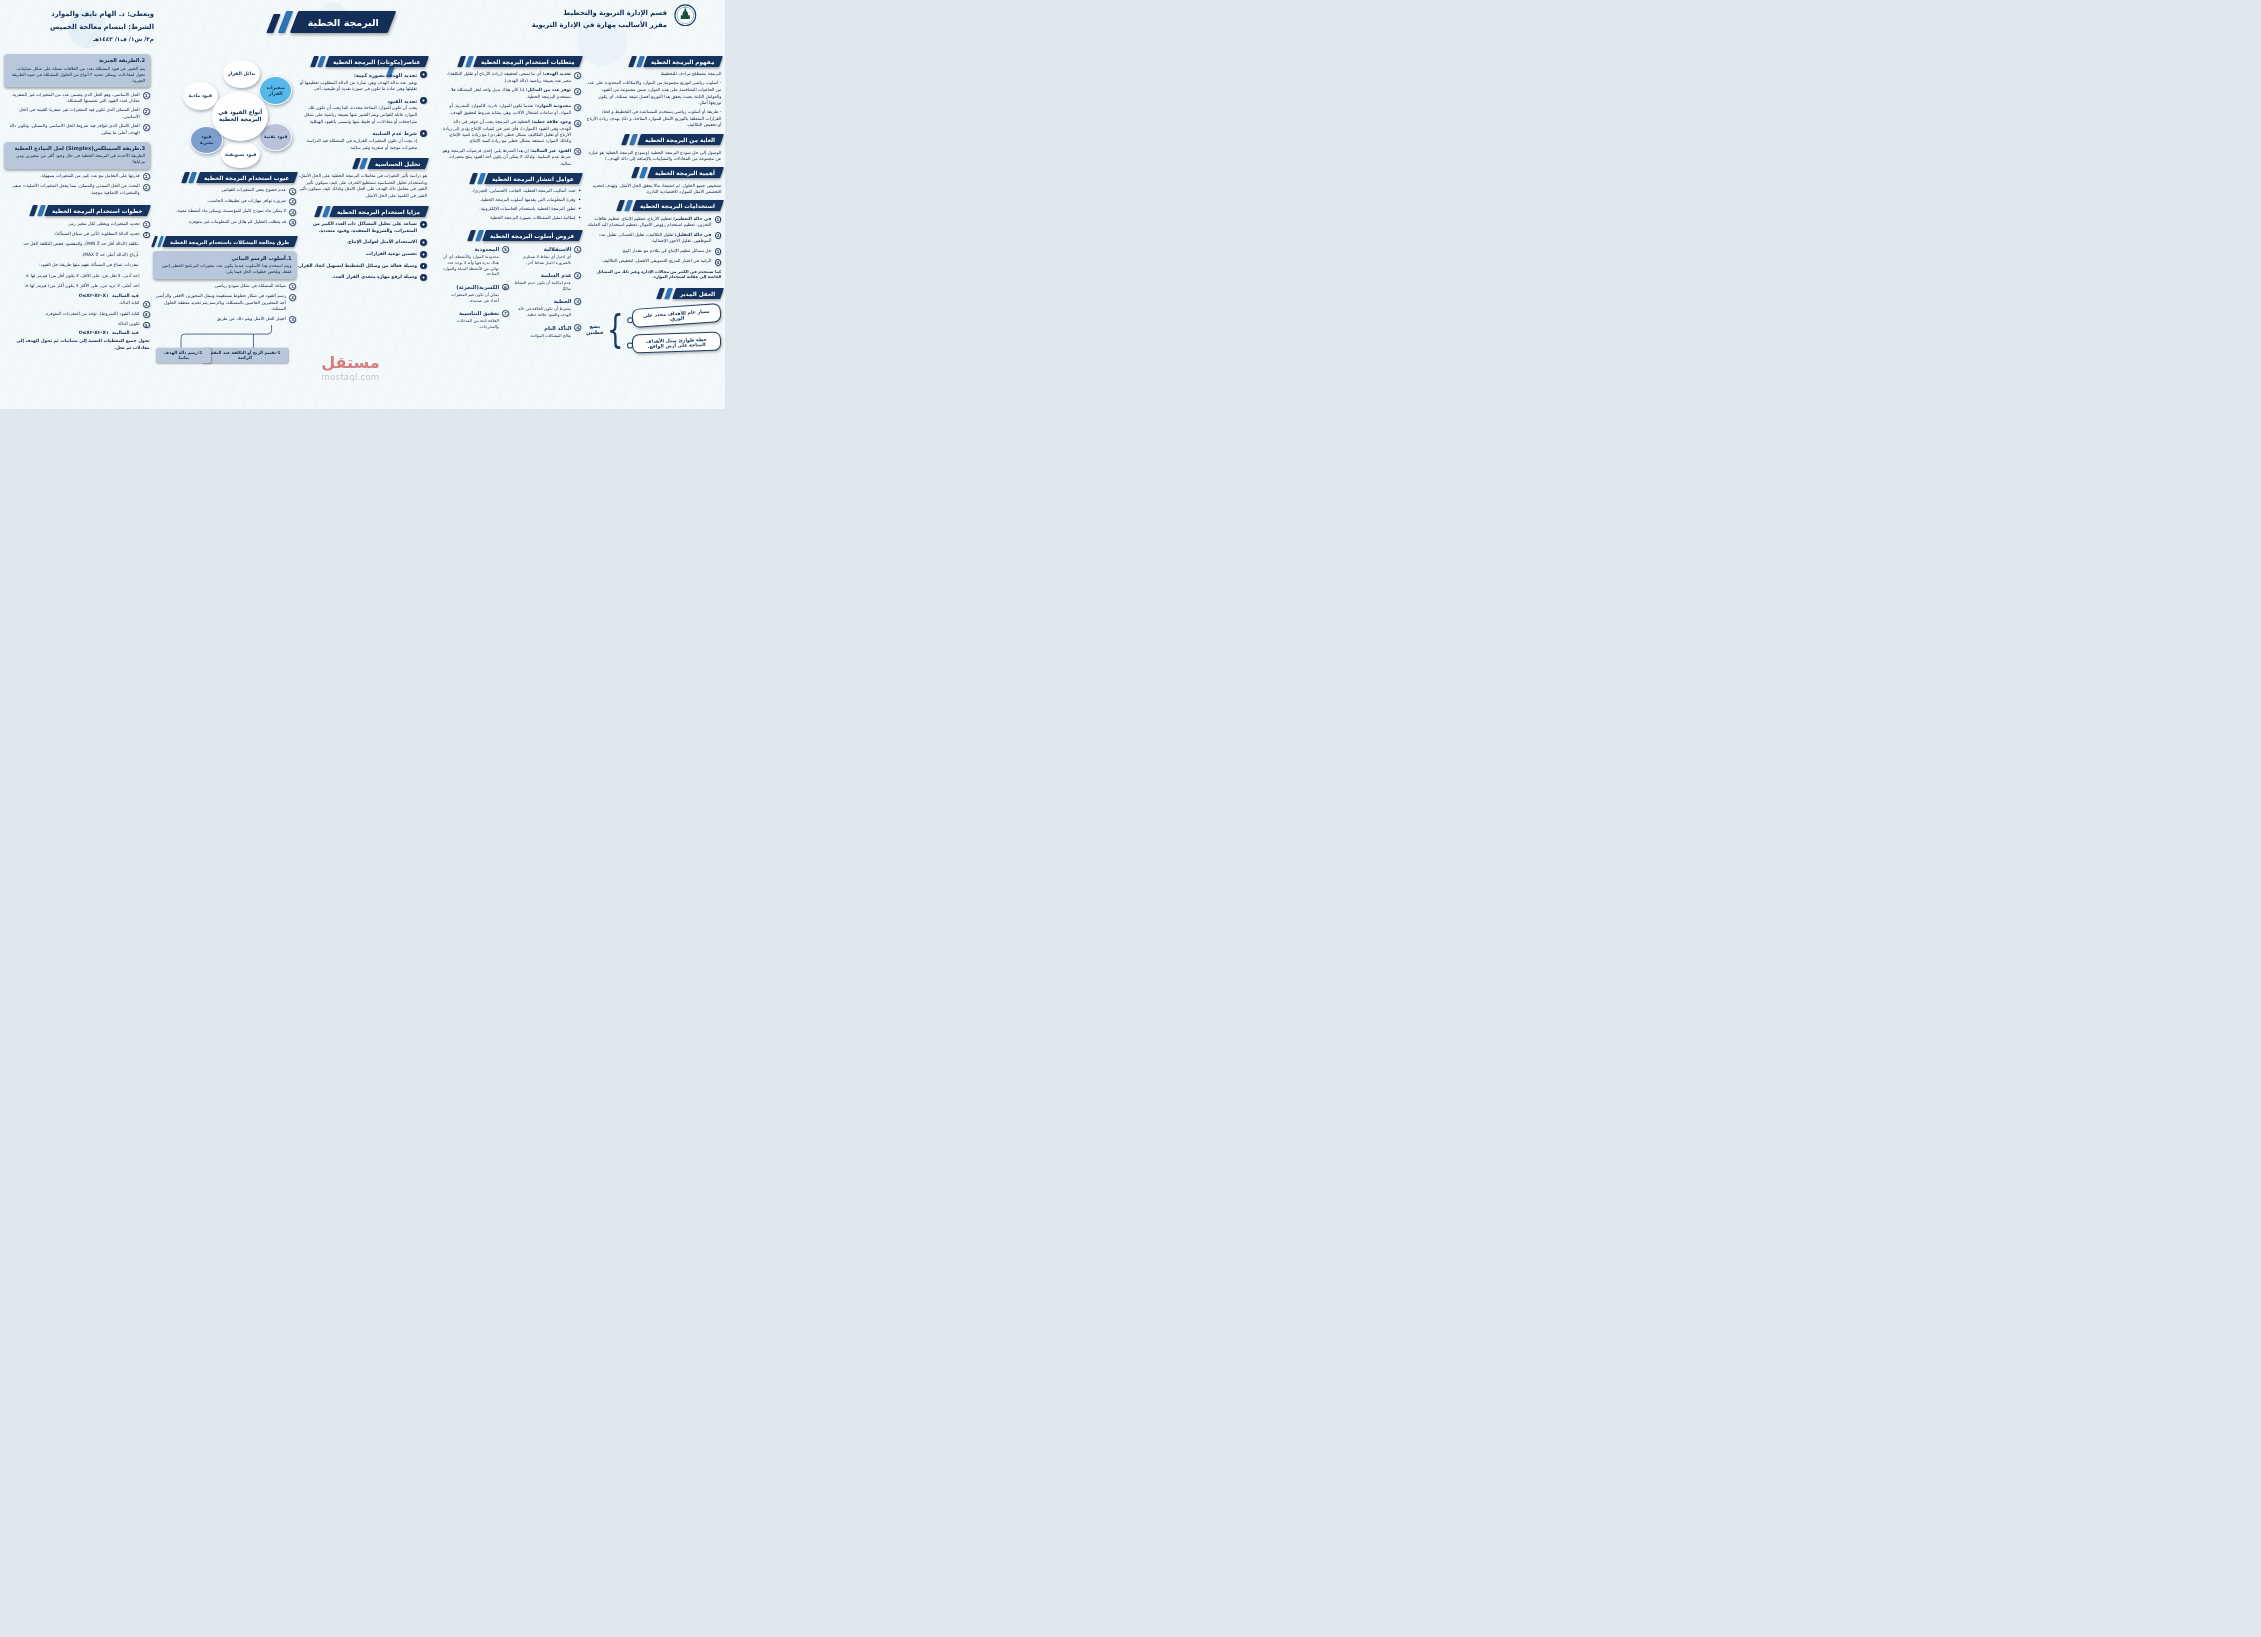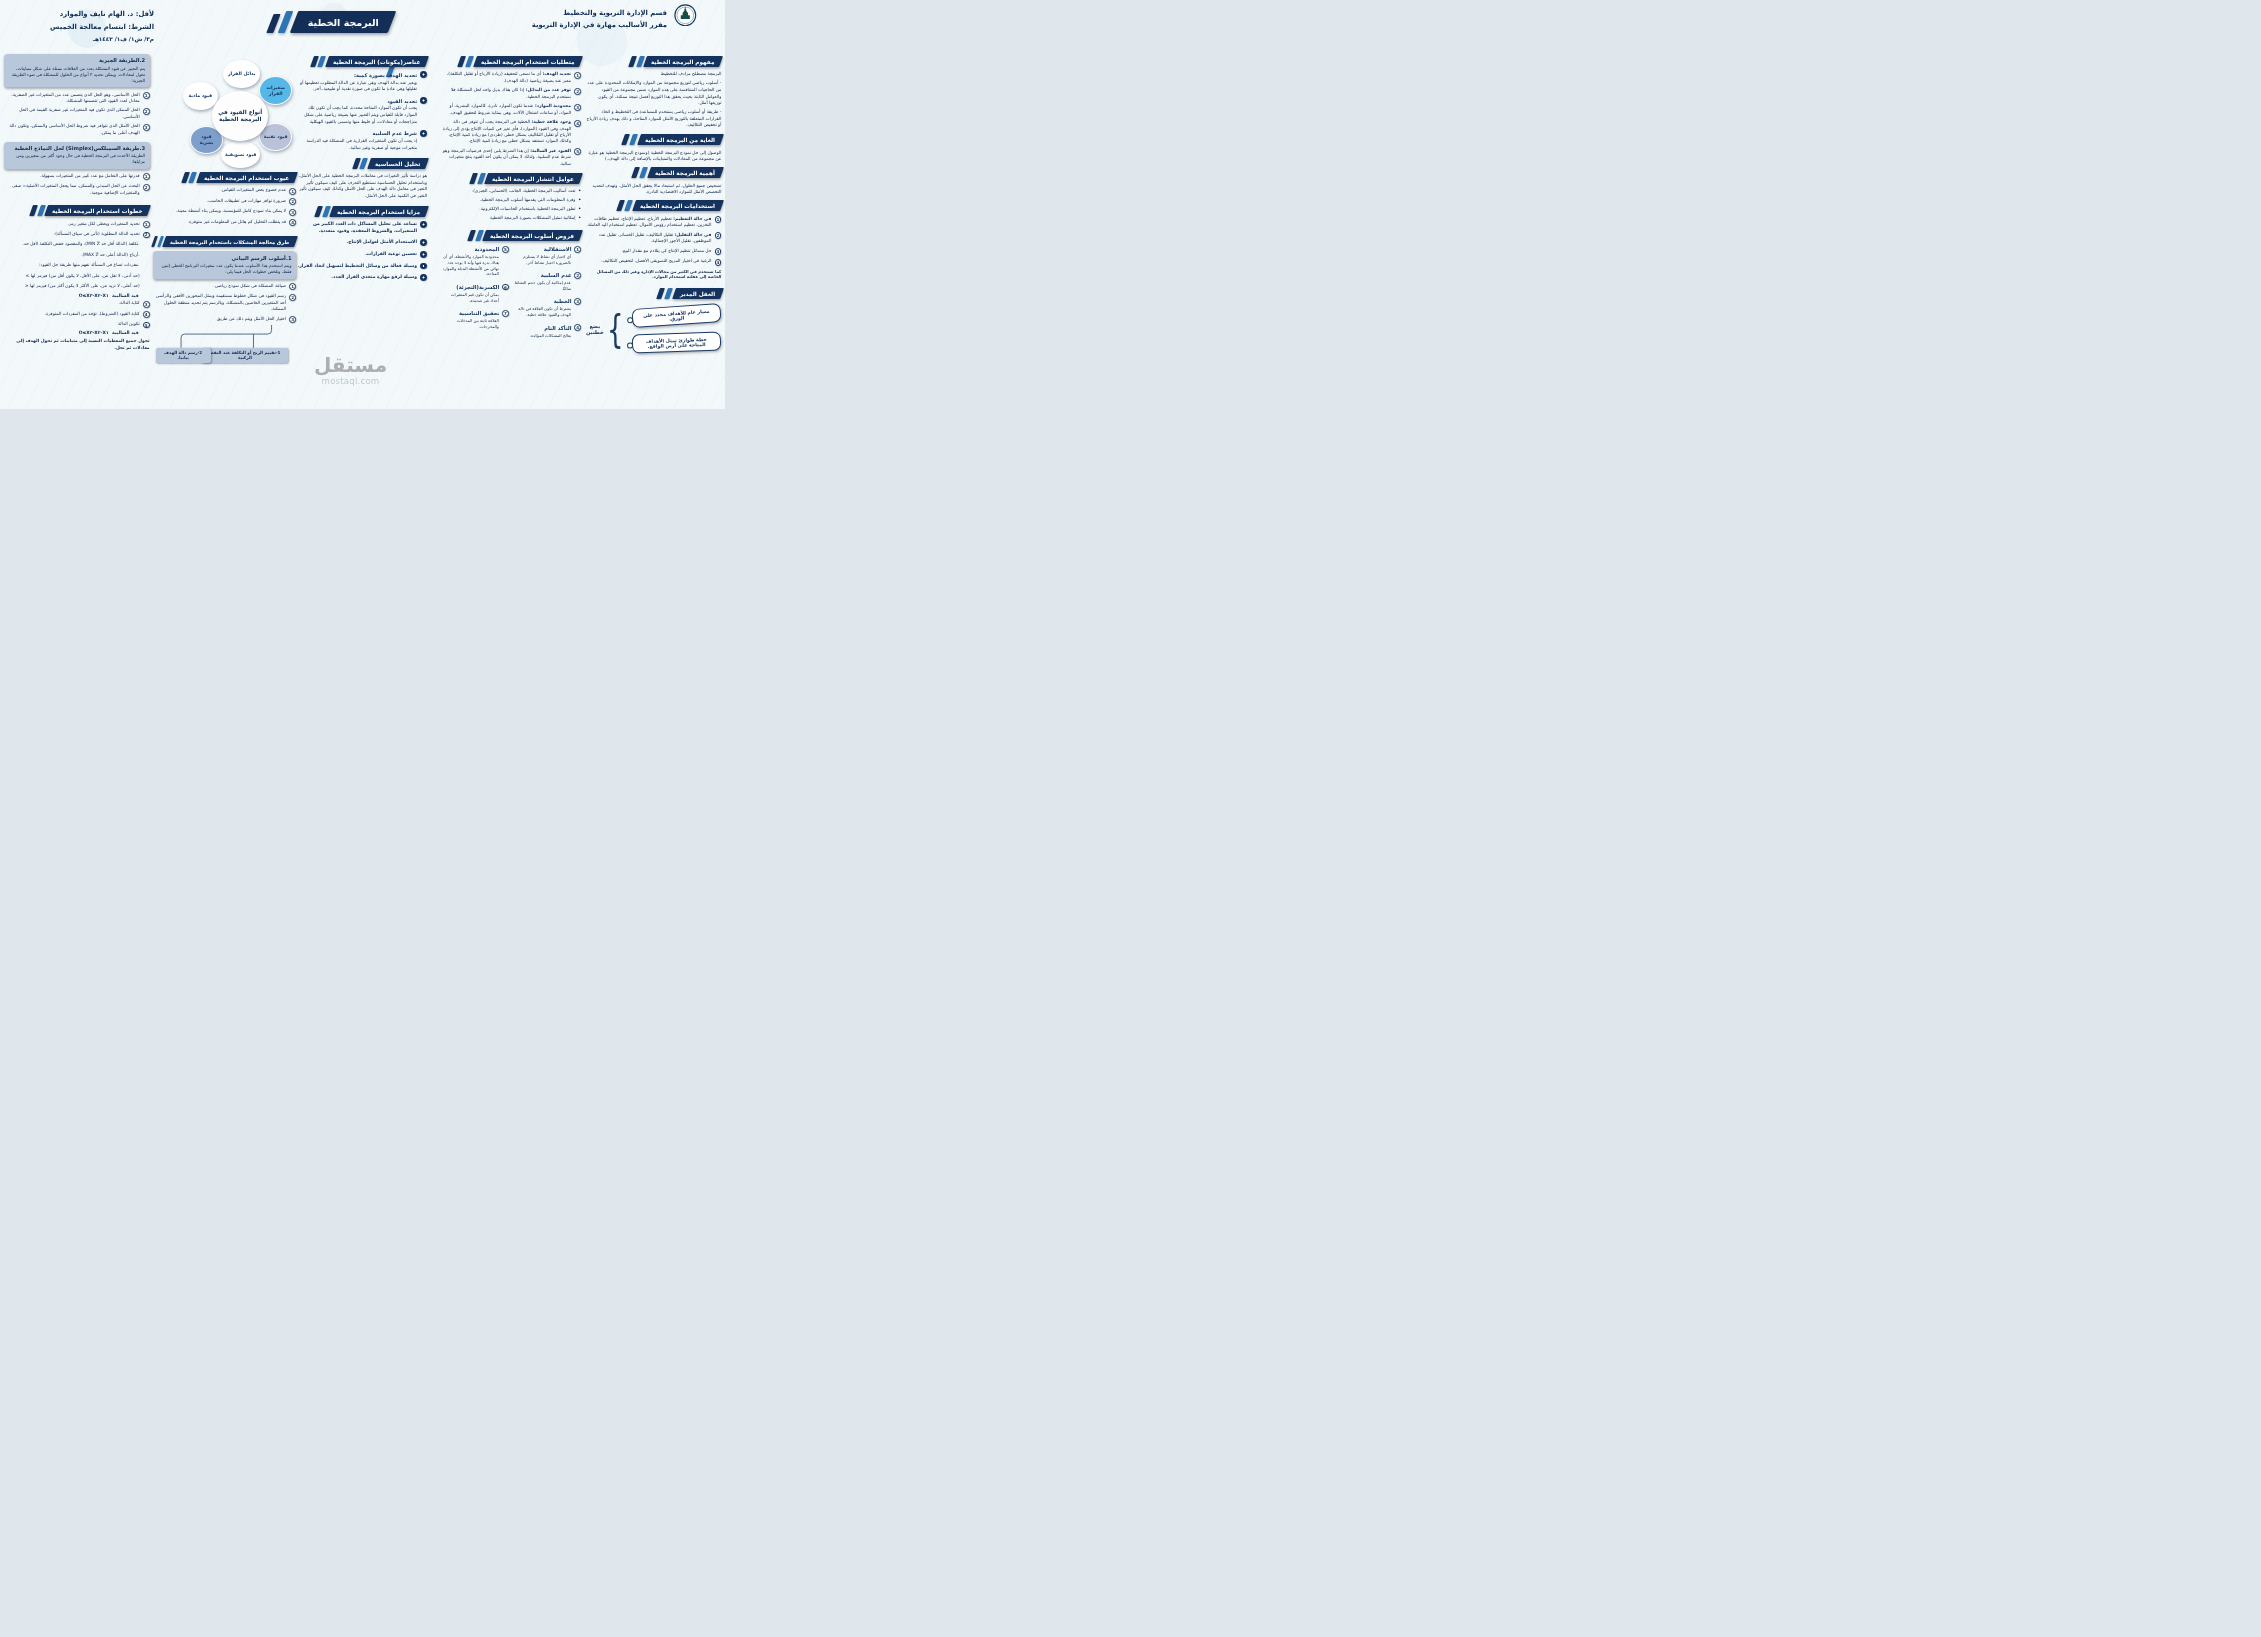"لأقل:" b { text: لأقل -> ويعطى }
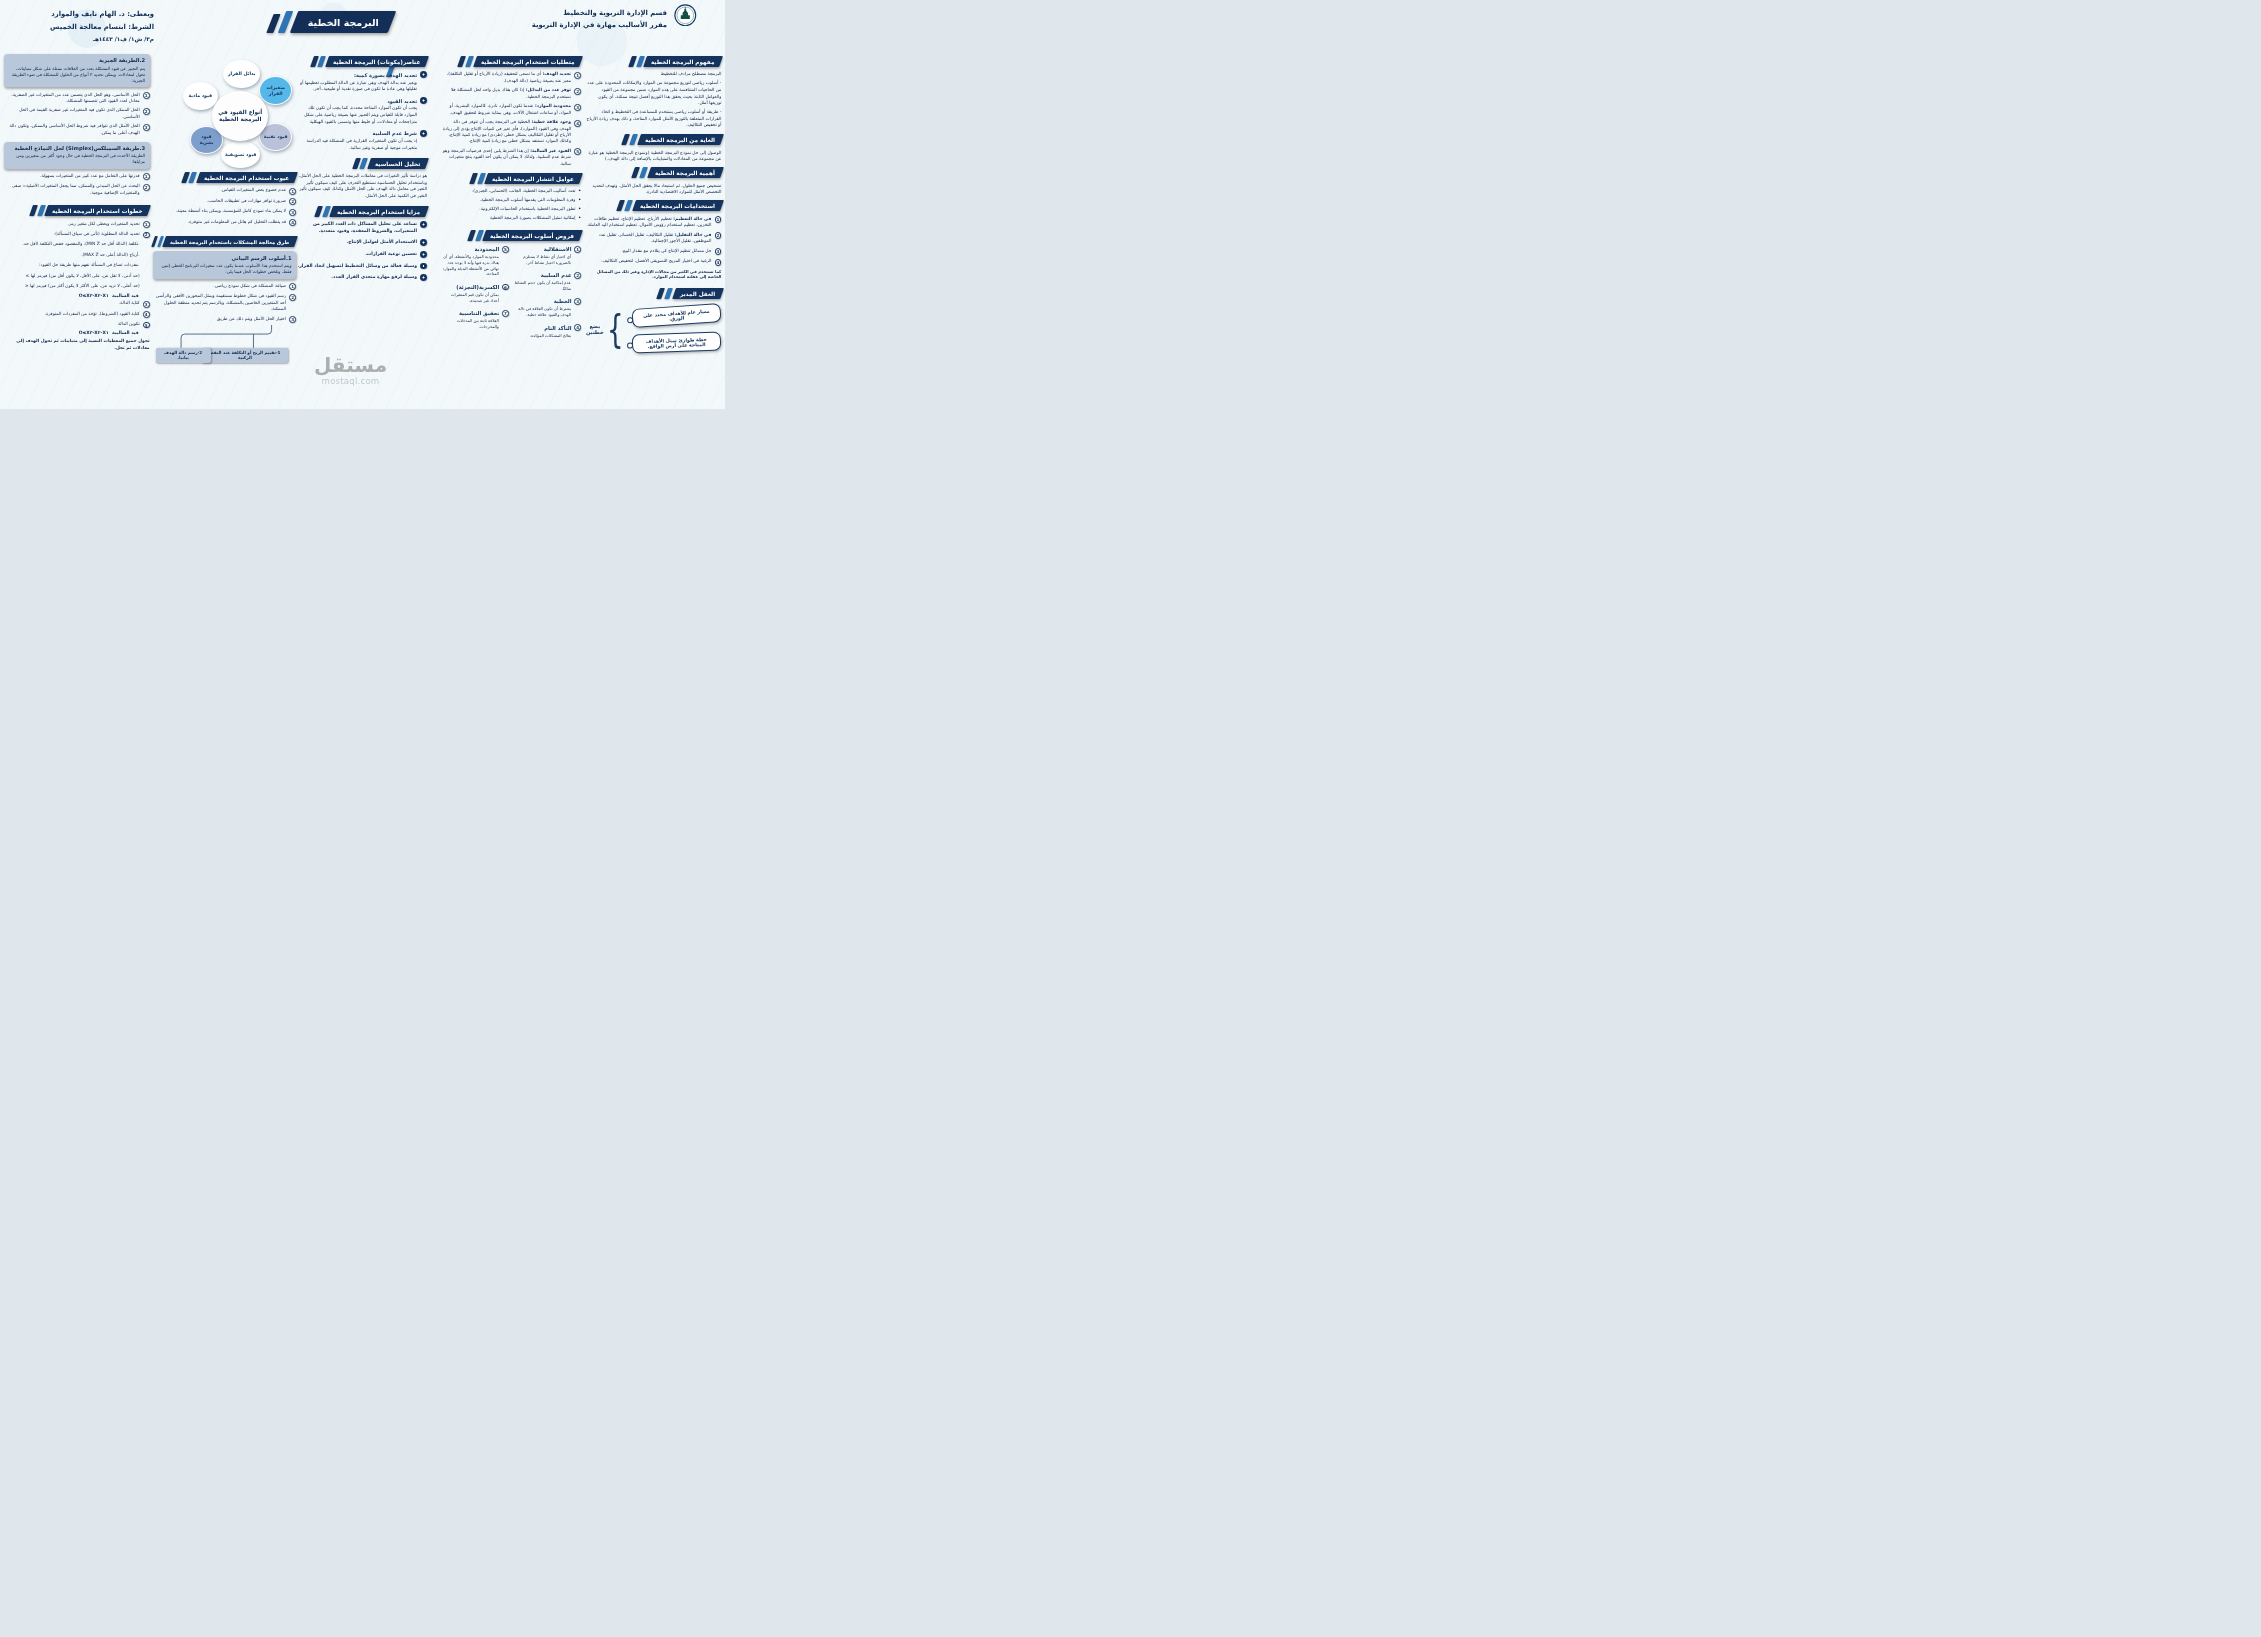"مستقل" .wm .ar { color: #737373 -> #b91c1c; font-size: 20px -> 16px }
